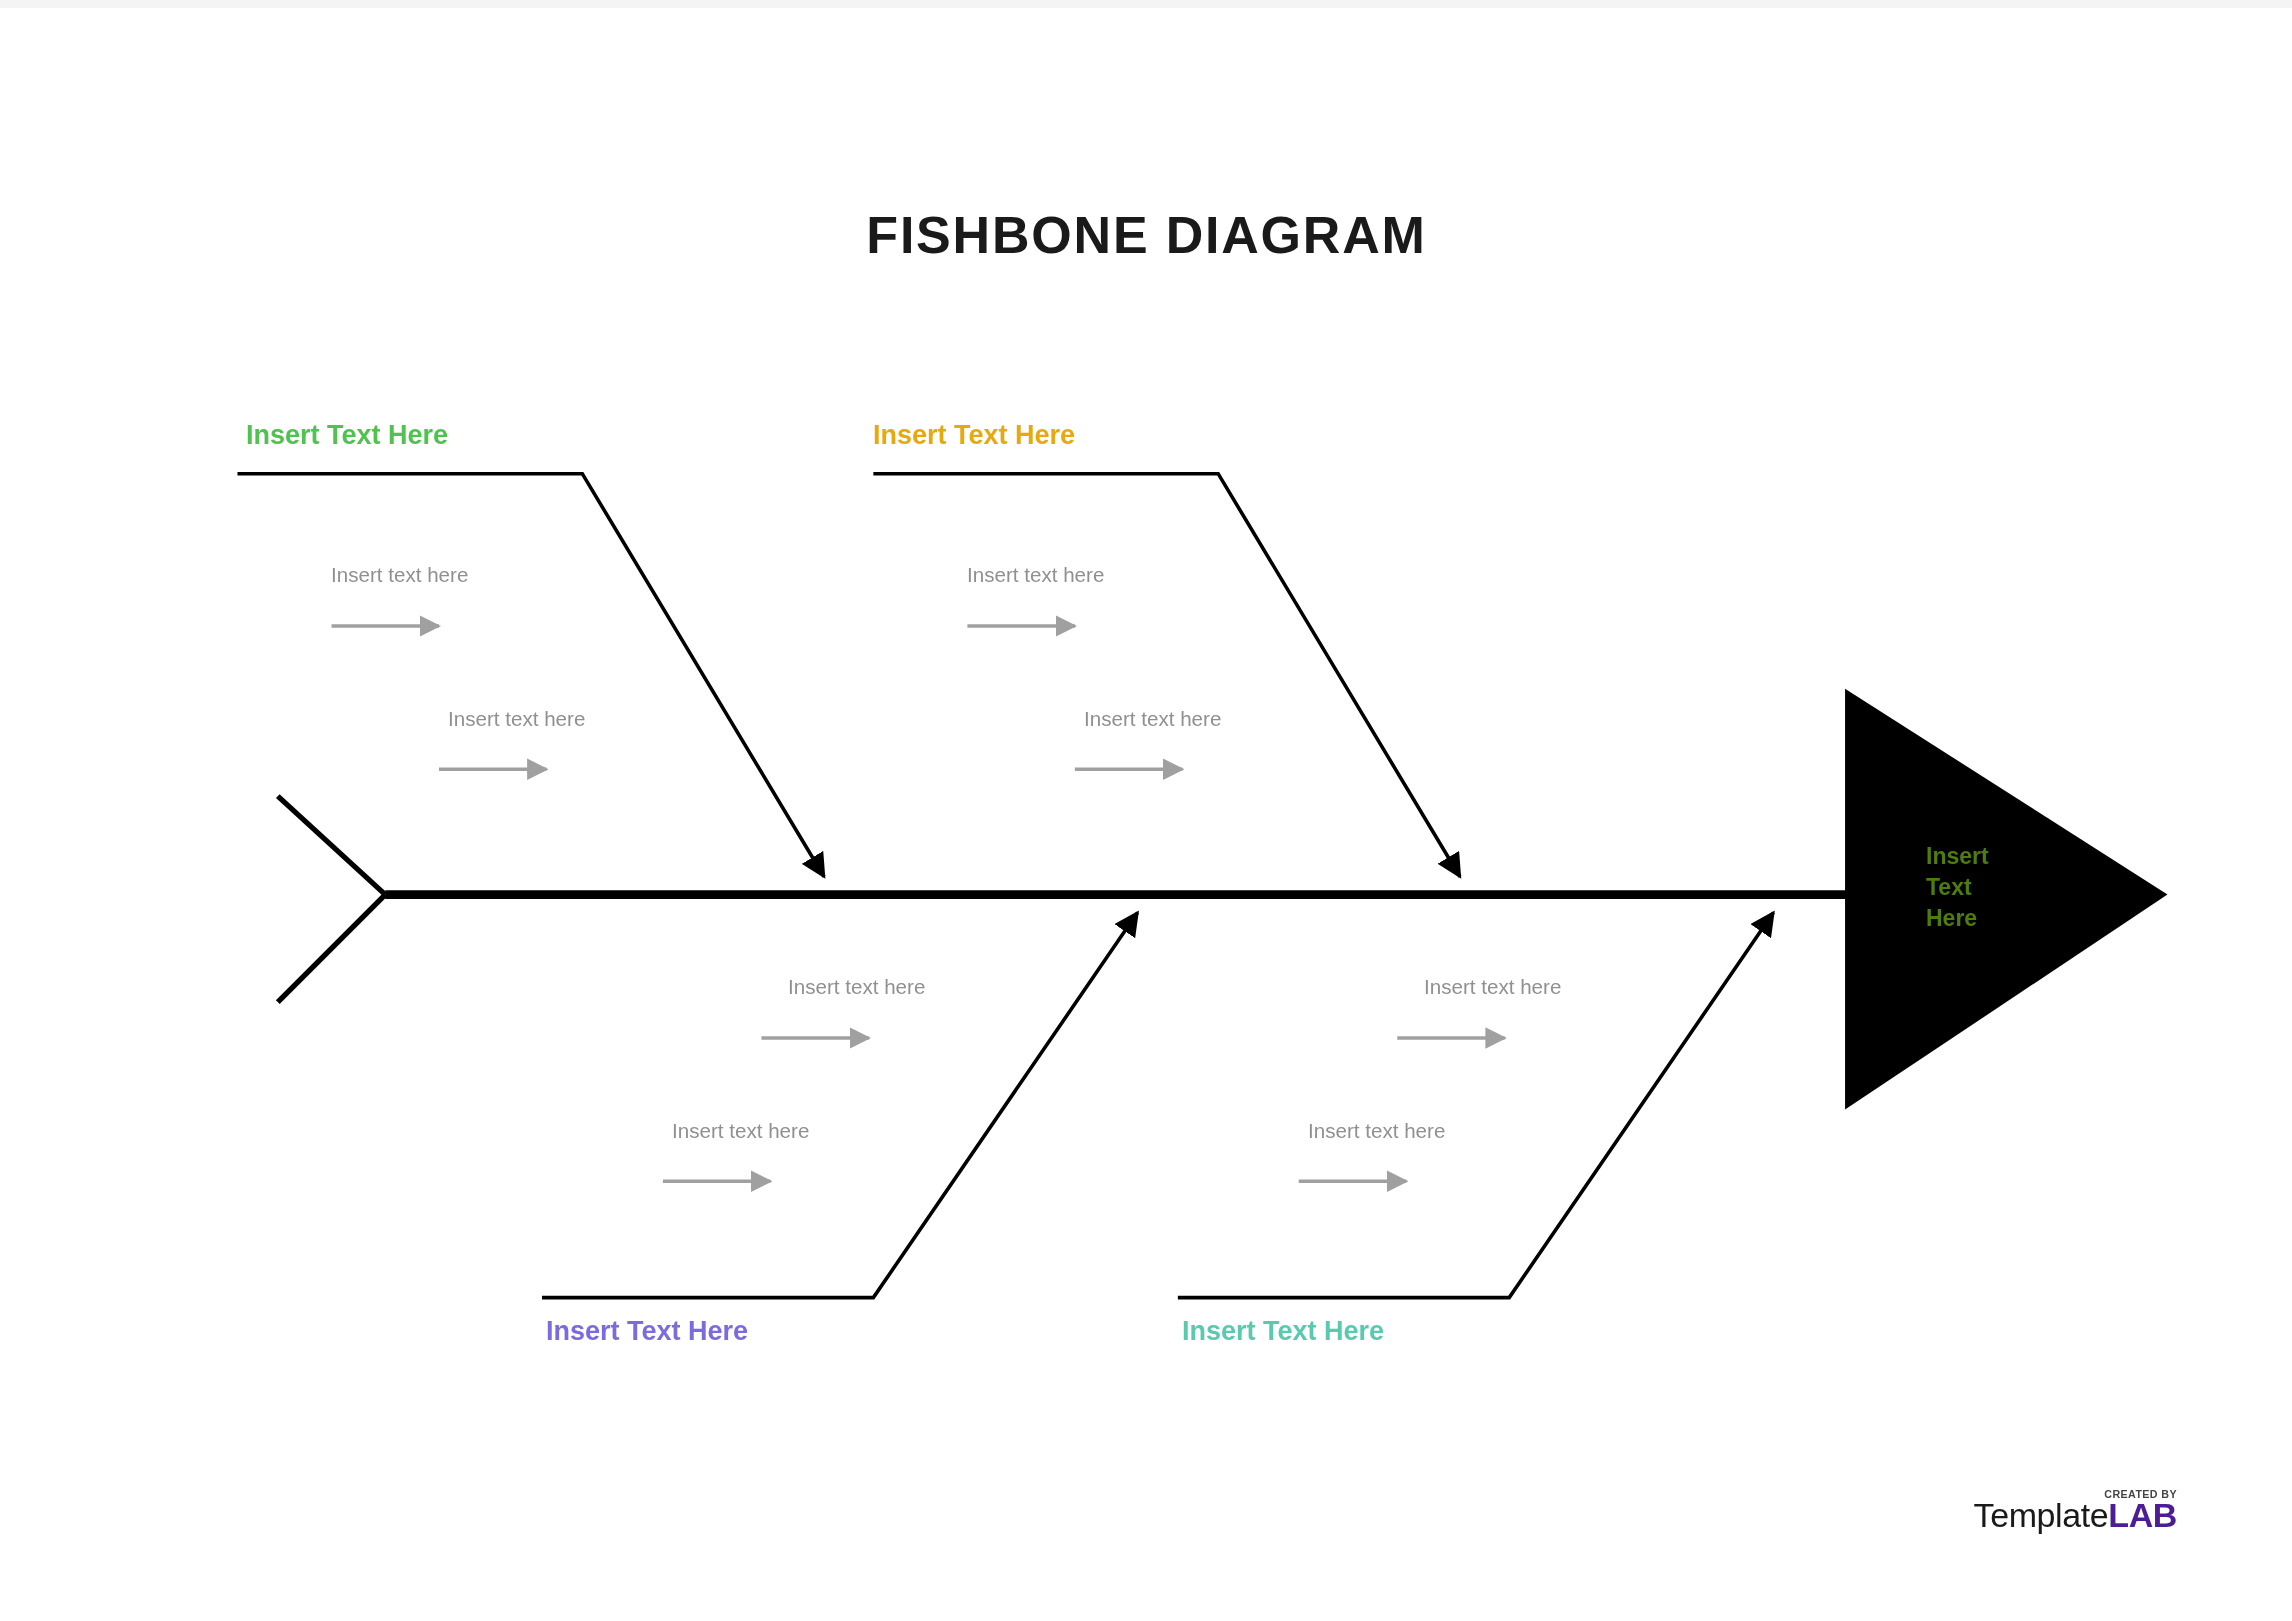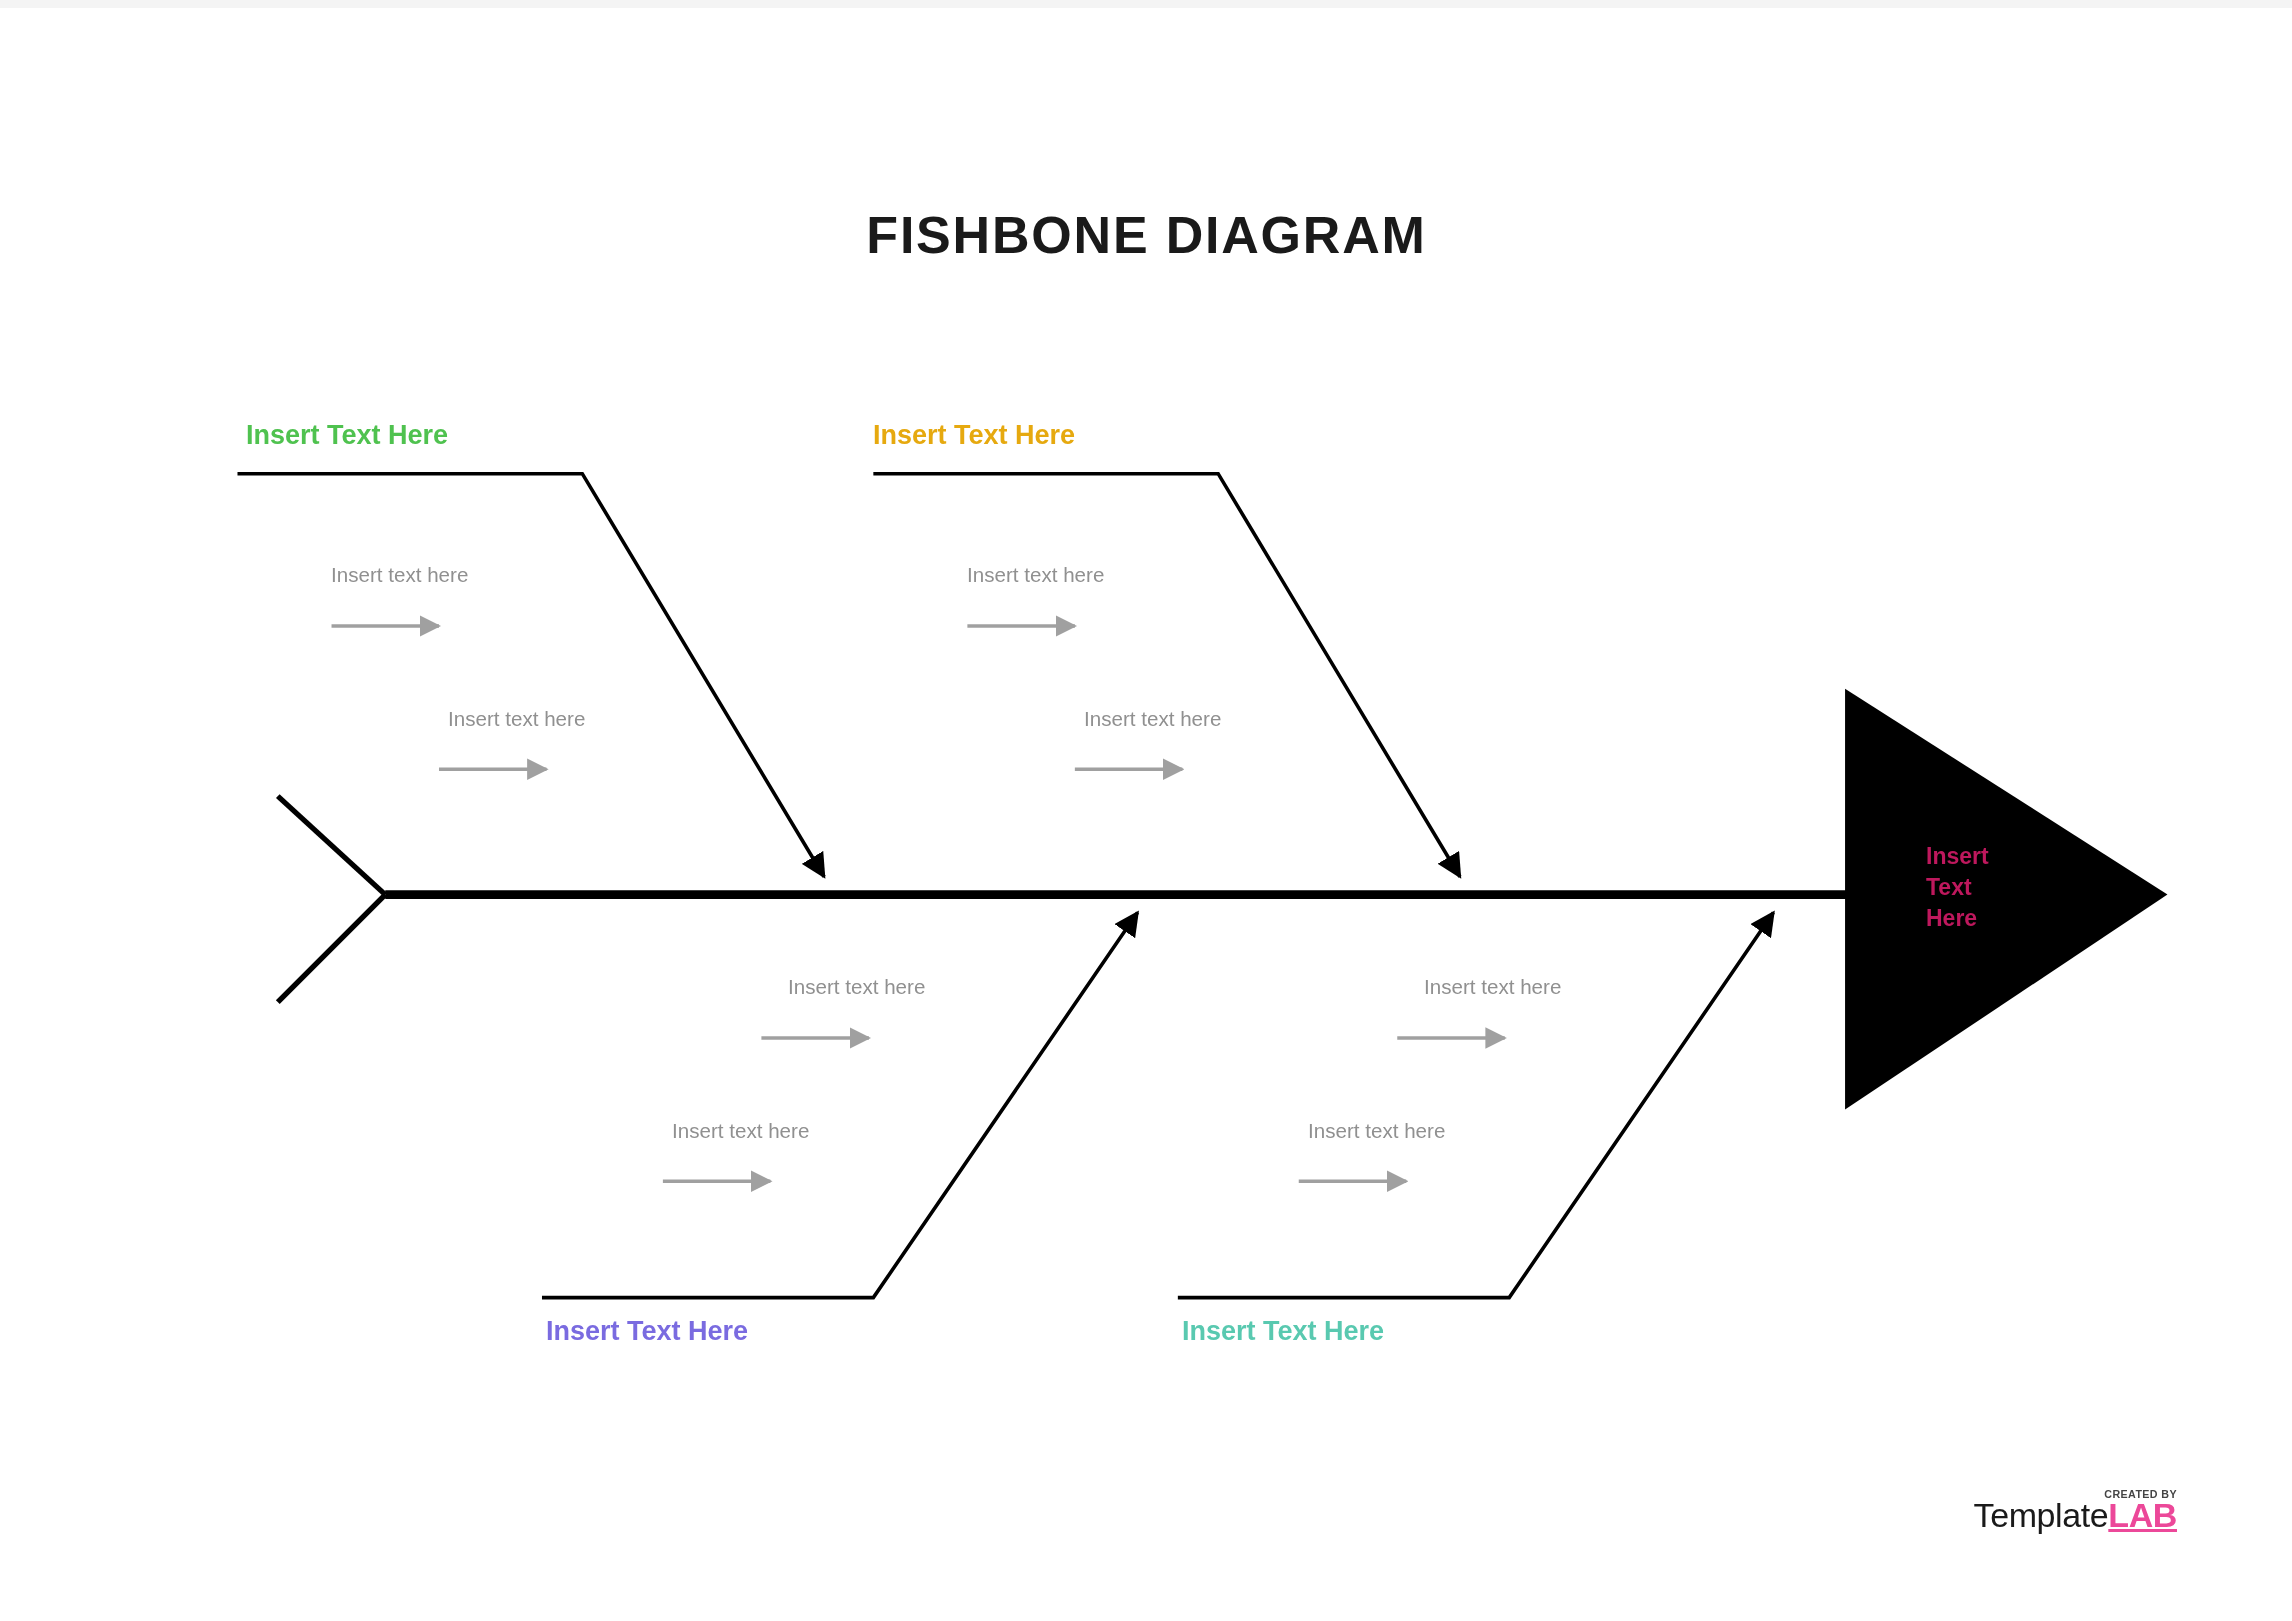"Insert" .head-label { color: #be185d -> #4d7c0f }
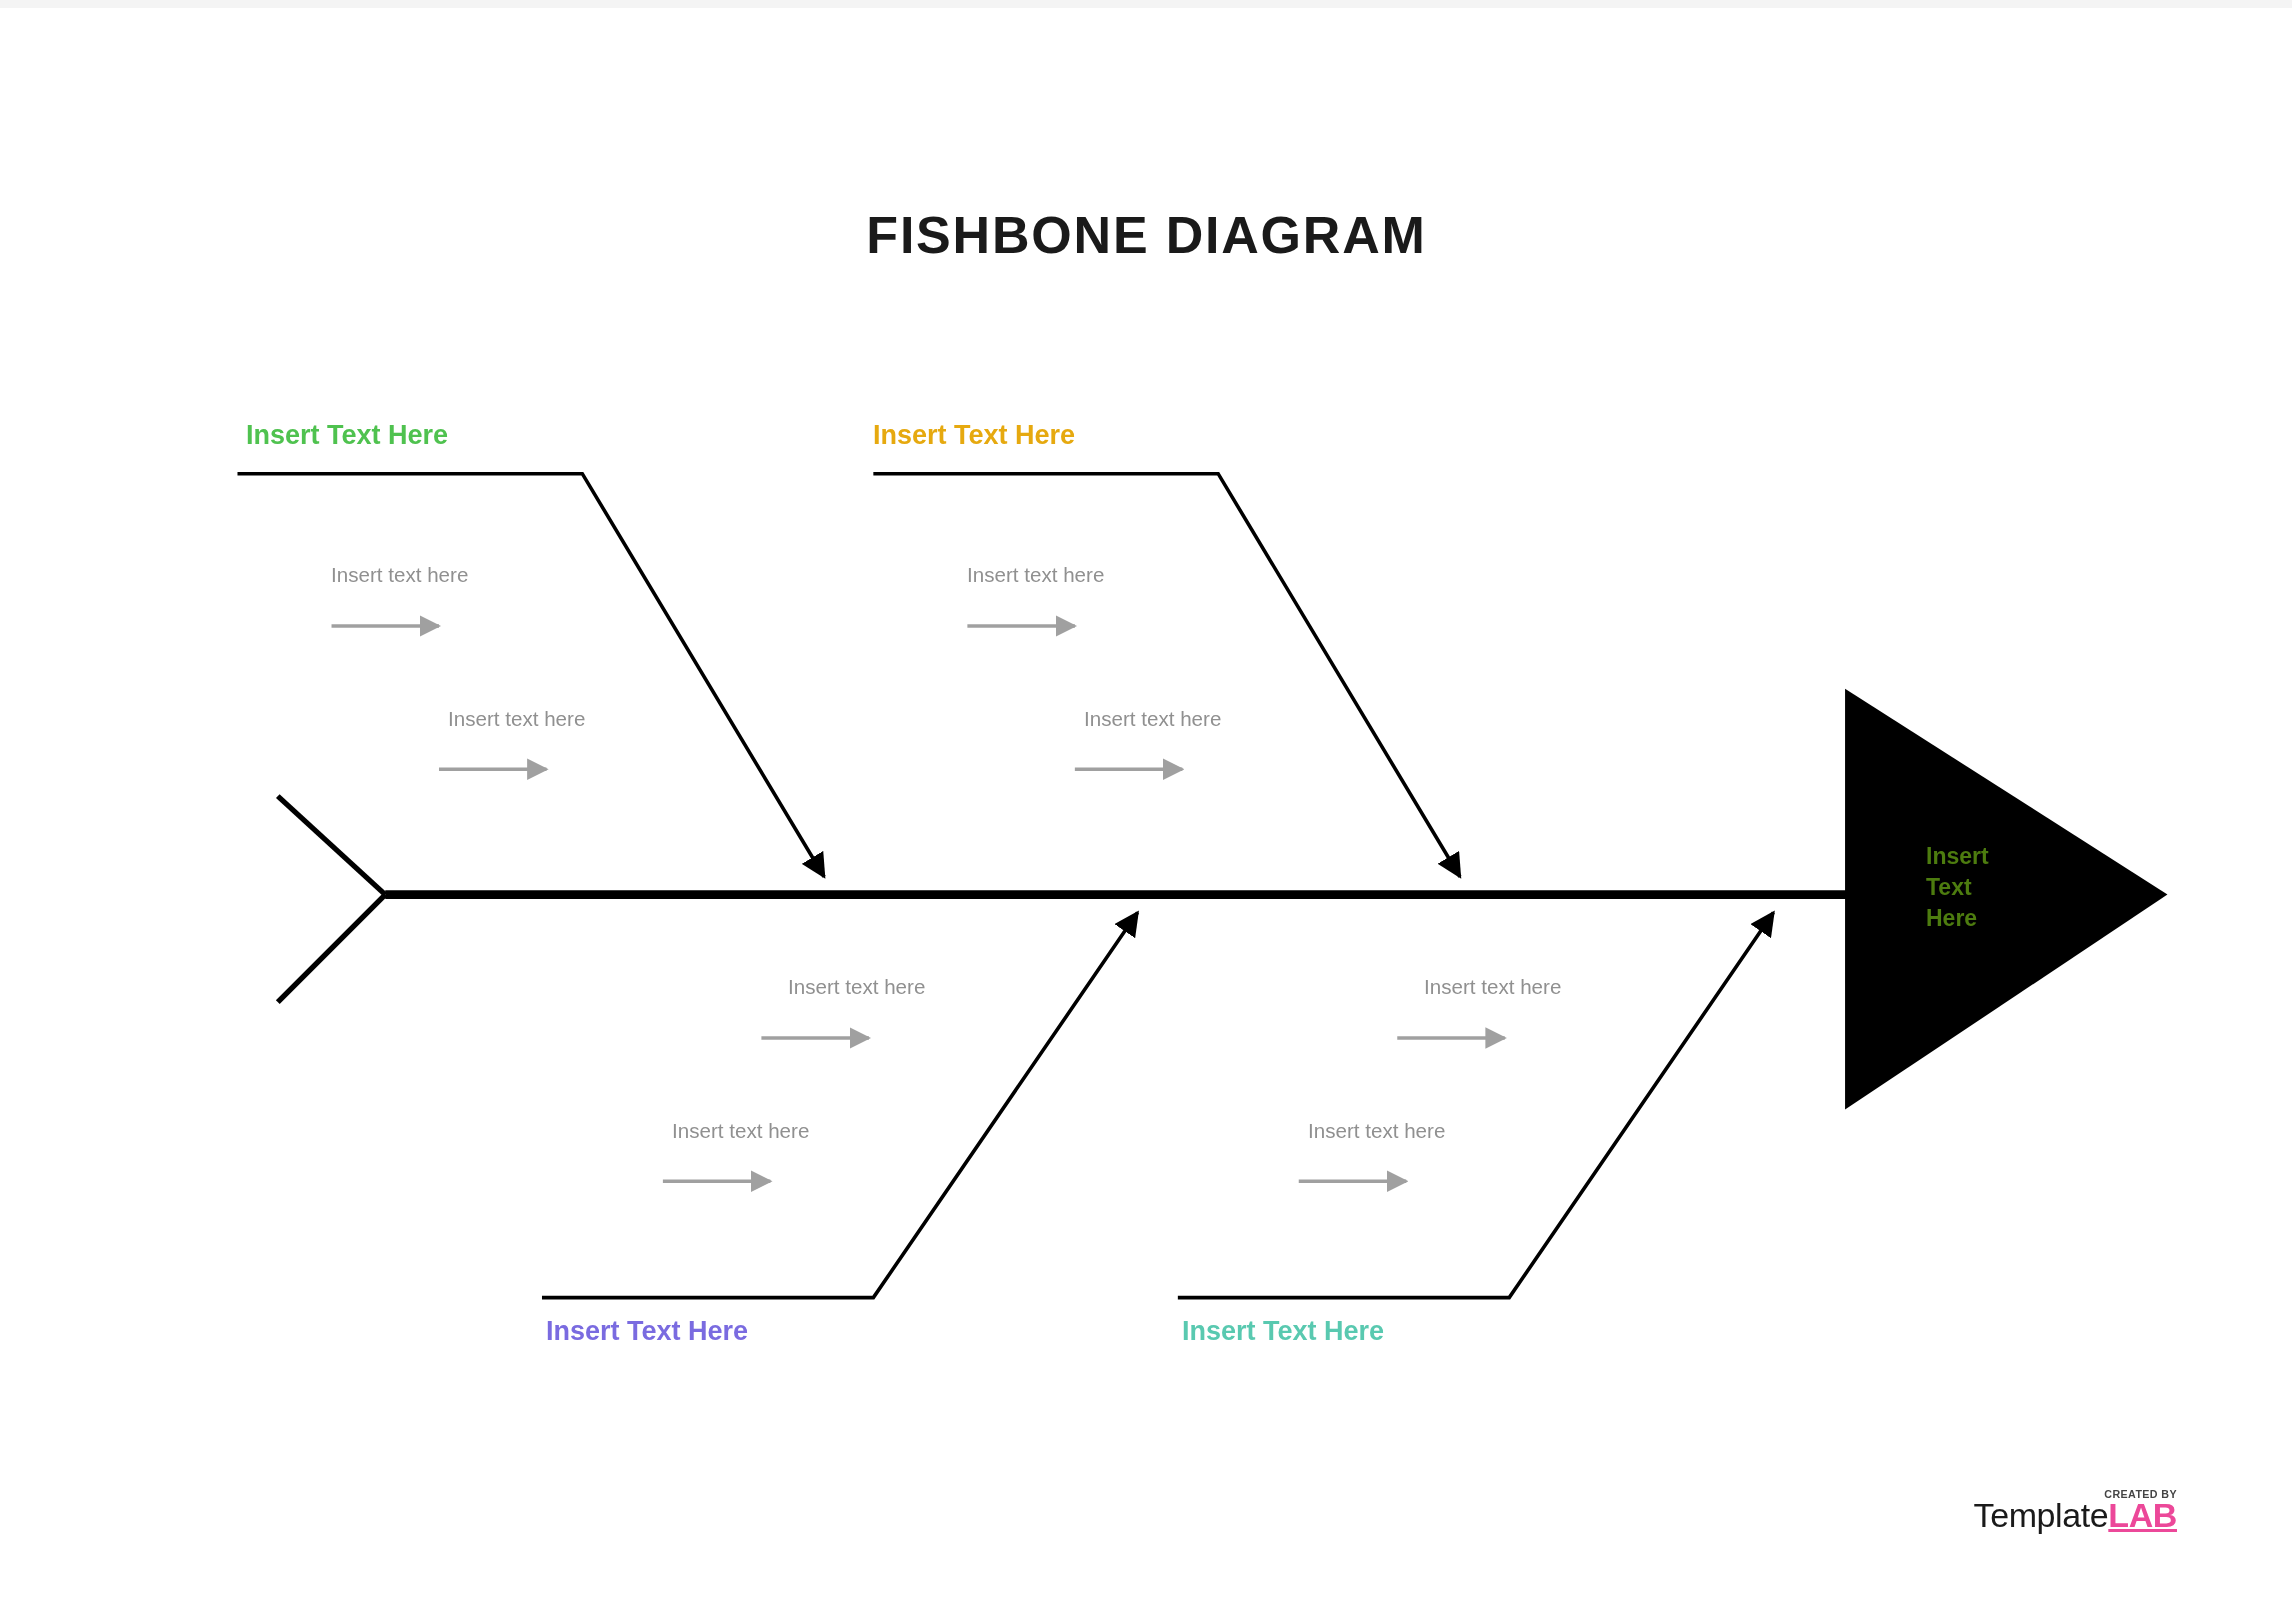"LAB" .footer .brand .lab { color: #ec4899 -> #4c1d95; text-decoration: underline -> none }
